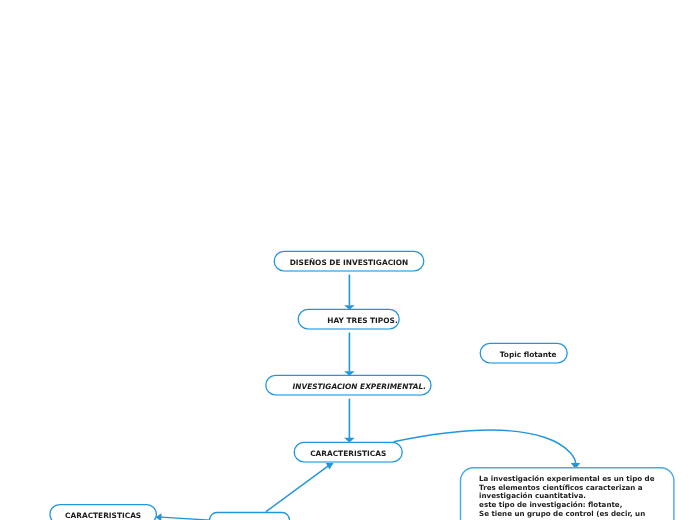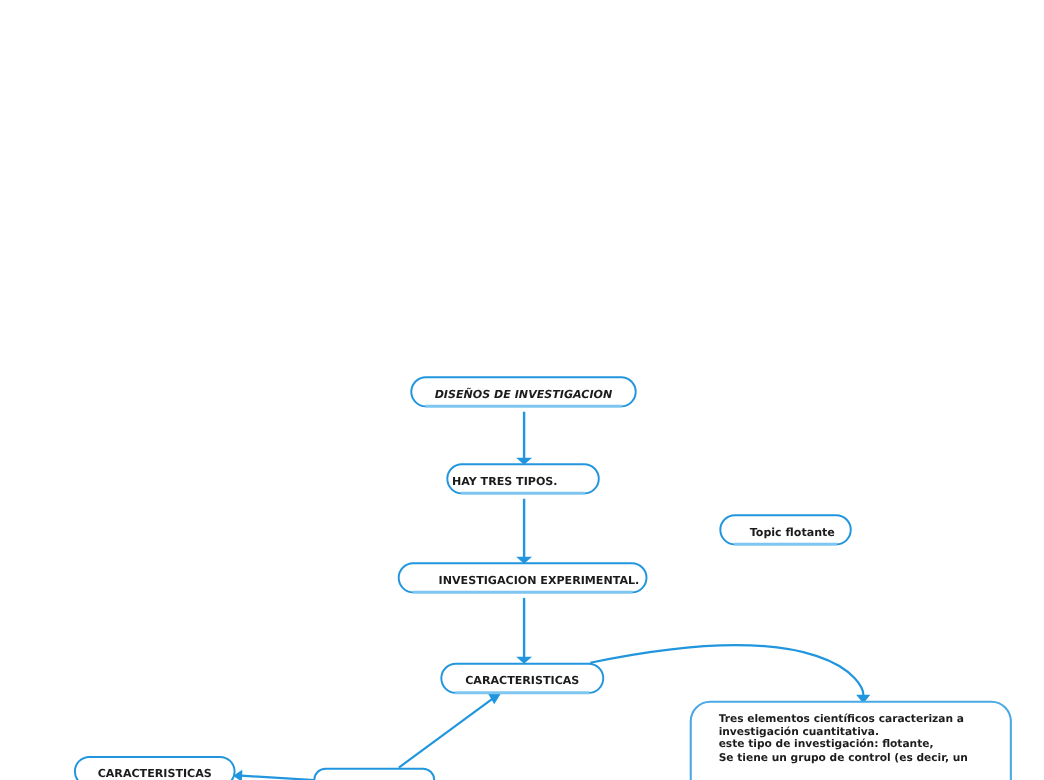"DISEÑOS DE INVESTIGACION" div.lbl { font-style: italic -> none }
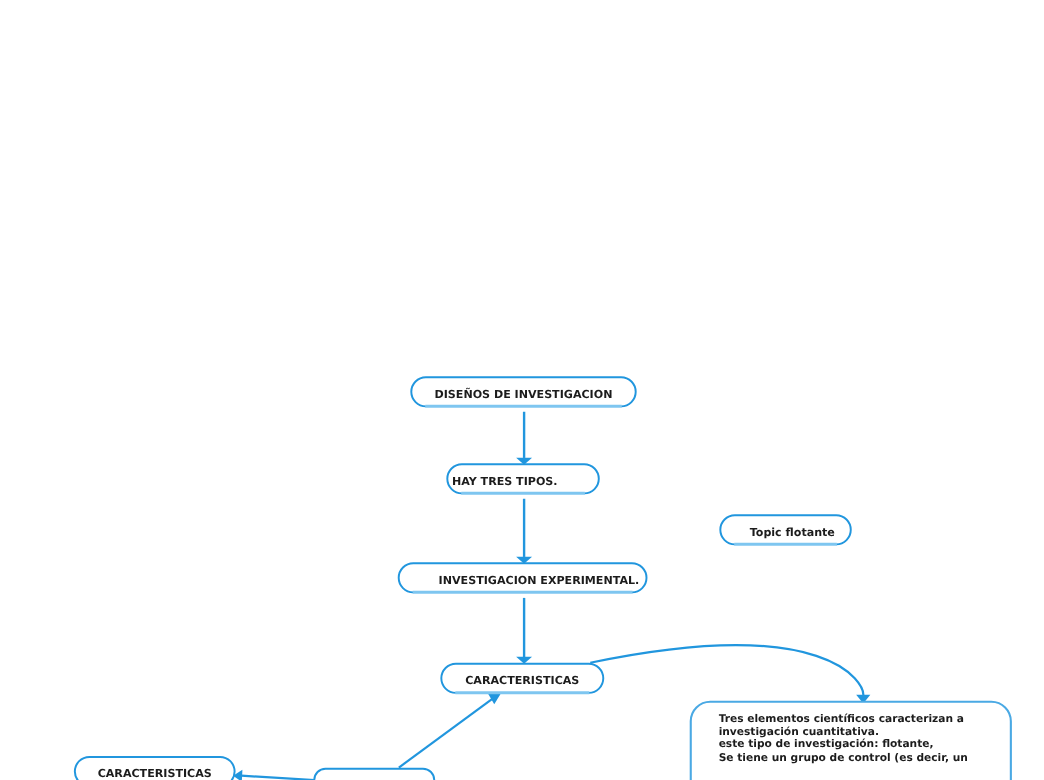"HAY TRES TIPOS." div.lbl { left: 286px -> 312px }
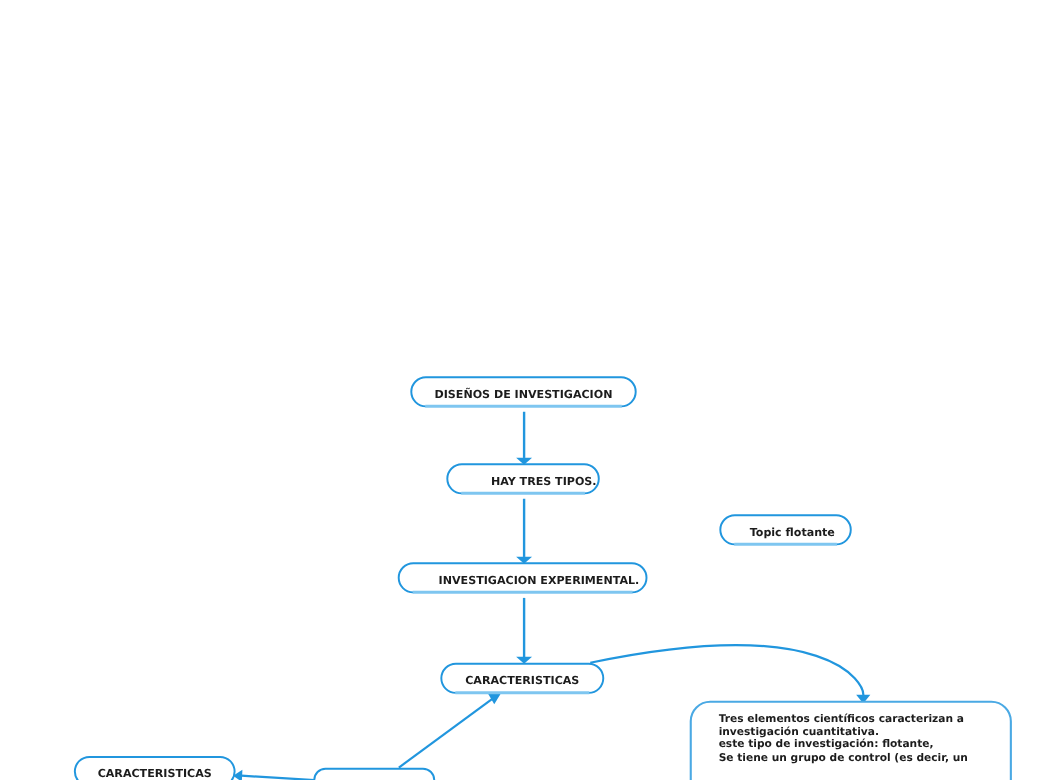"INVESTIGACION EXPERIMENTA" div.lbl { font-style: none -> italic }
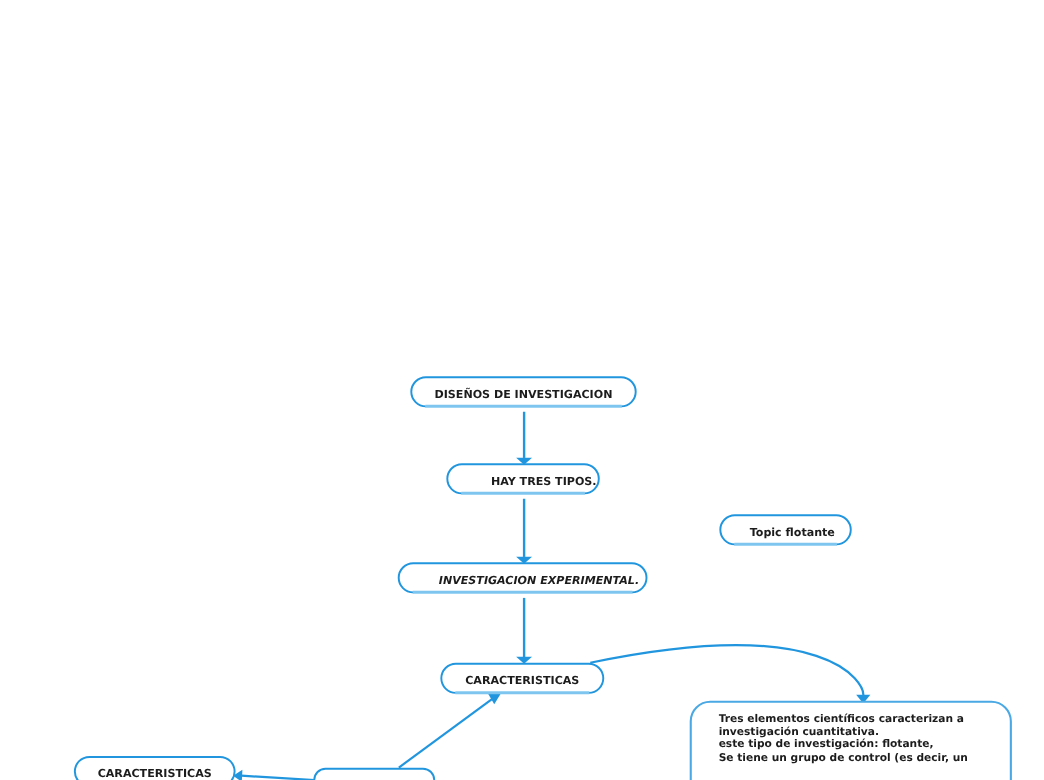"La investigación experimental es un" div.ln { html: none -> <div>La investigación experimental es un tipo de</div> }
